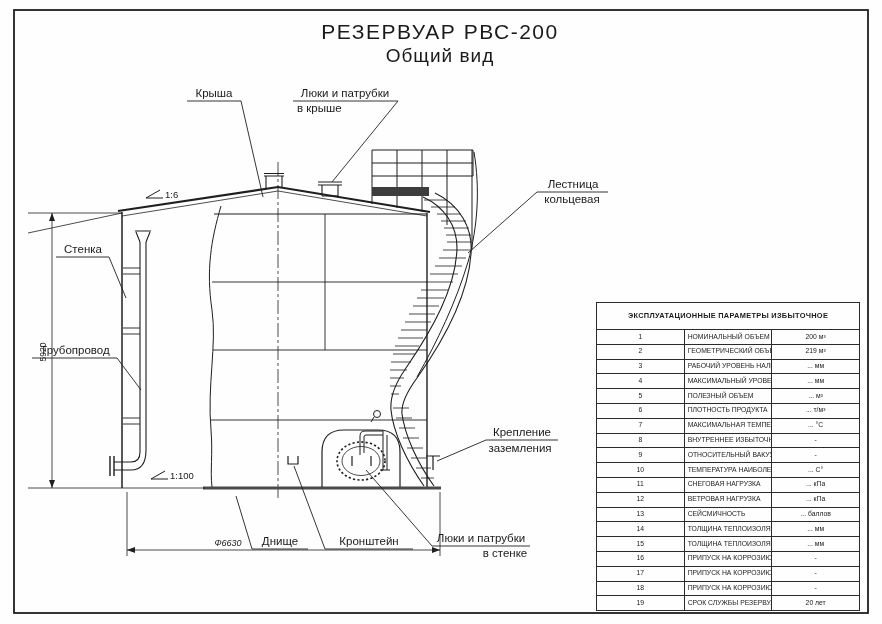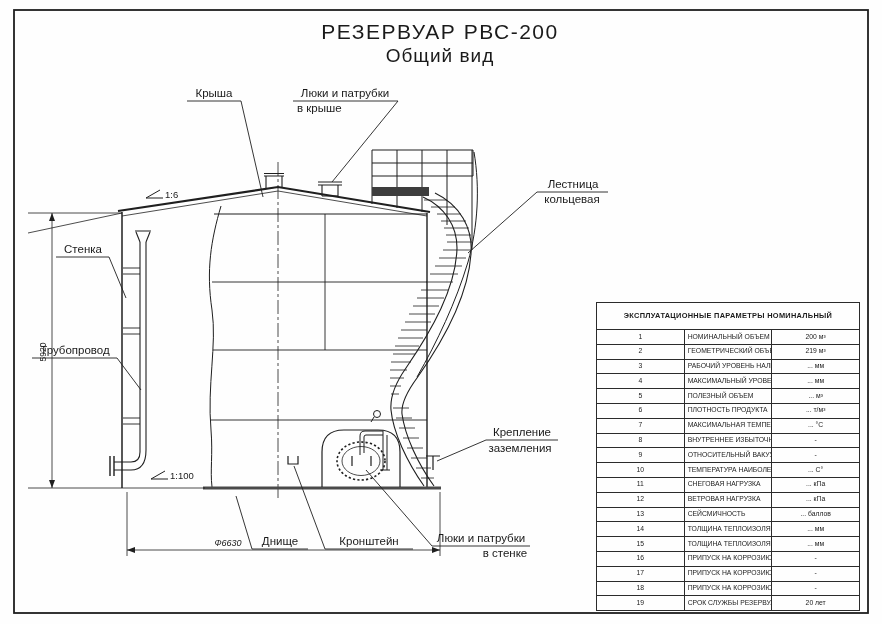"ЭКСПЛУАТАЦИОННЫЕ ПАРАМЕТРЫ НОМИНАЛЬНЫЙ" th { text: НОМИНАЛЬНЫЙ -> ИЗБЫТОЧНОЕ }
